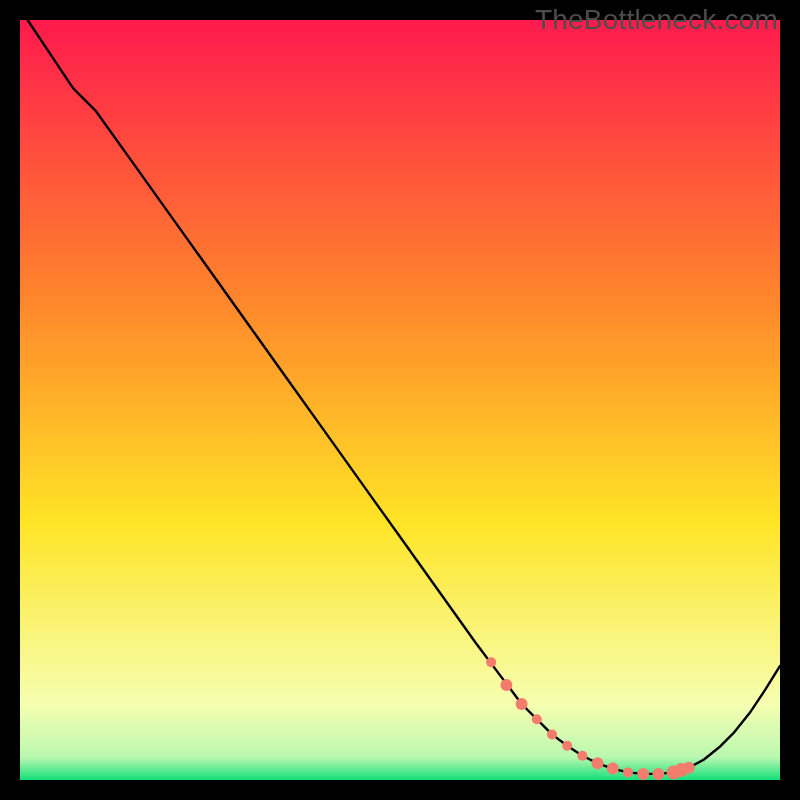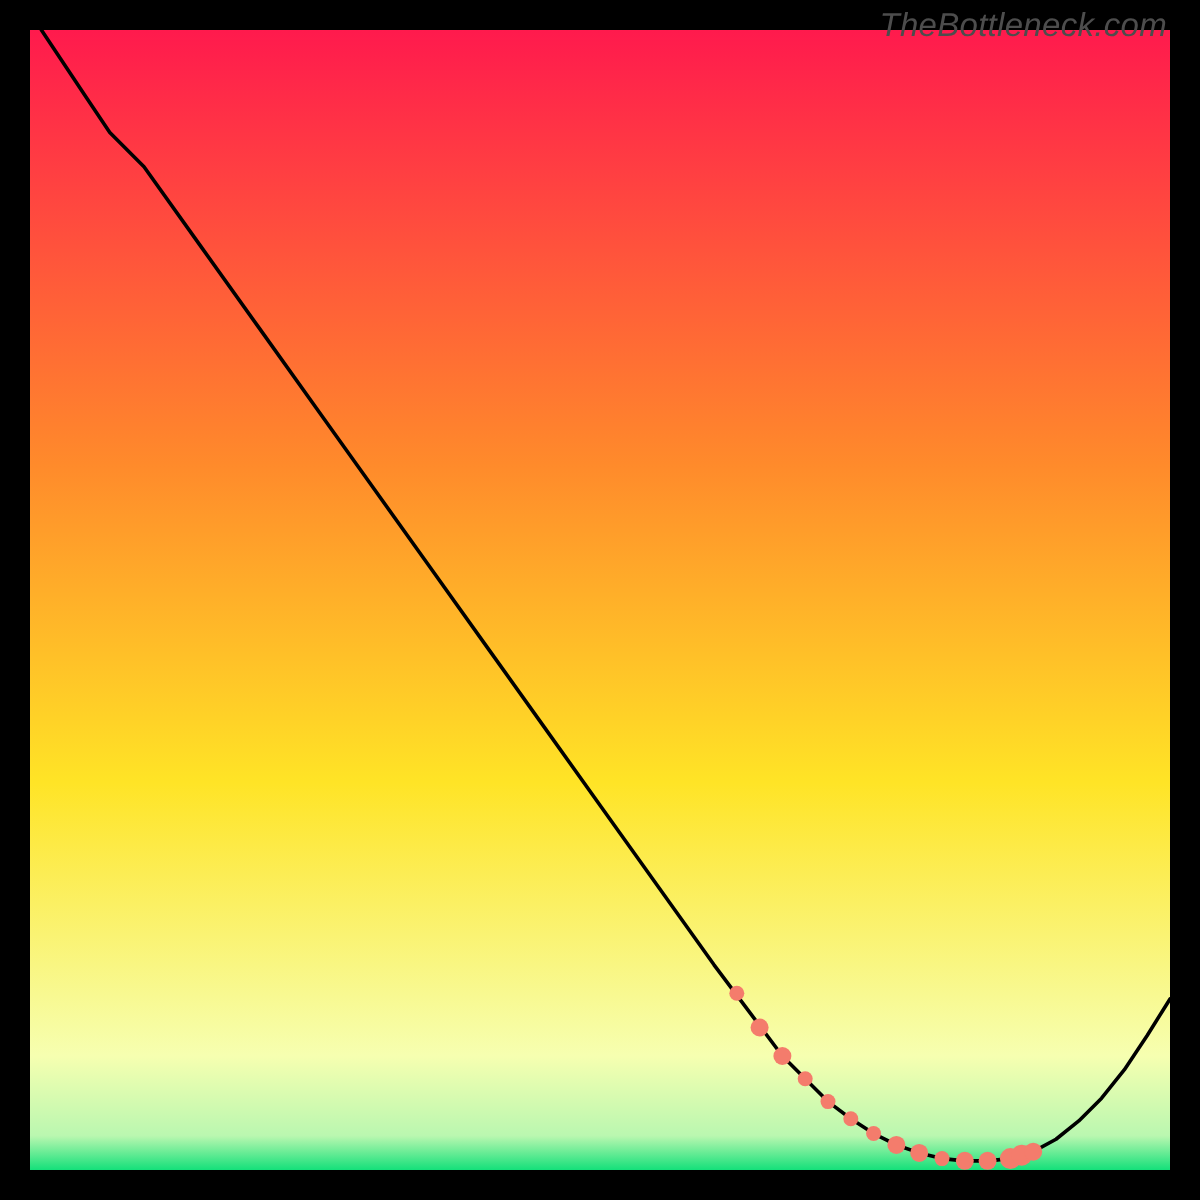"TheBottleneck.com" .attribution { font-size: 22px -> 28px; font-style: italic -> none }
